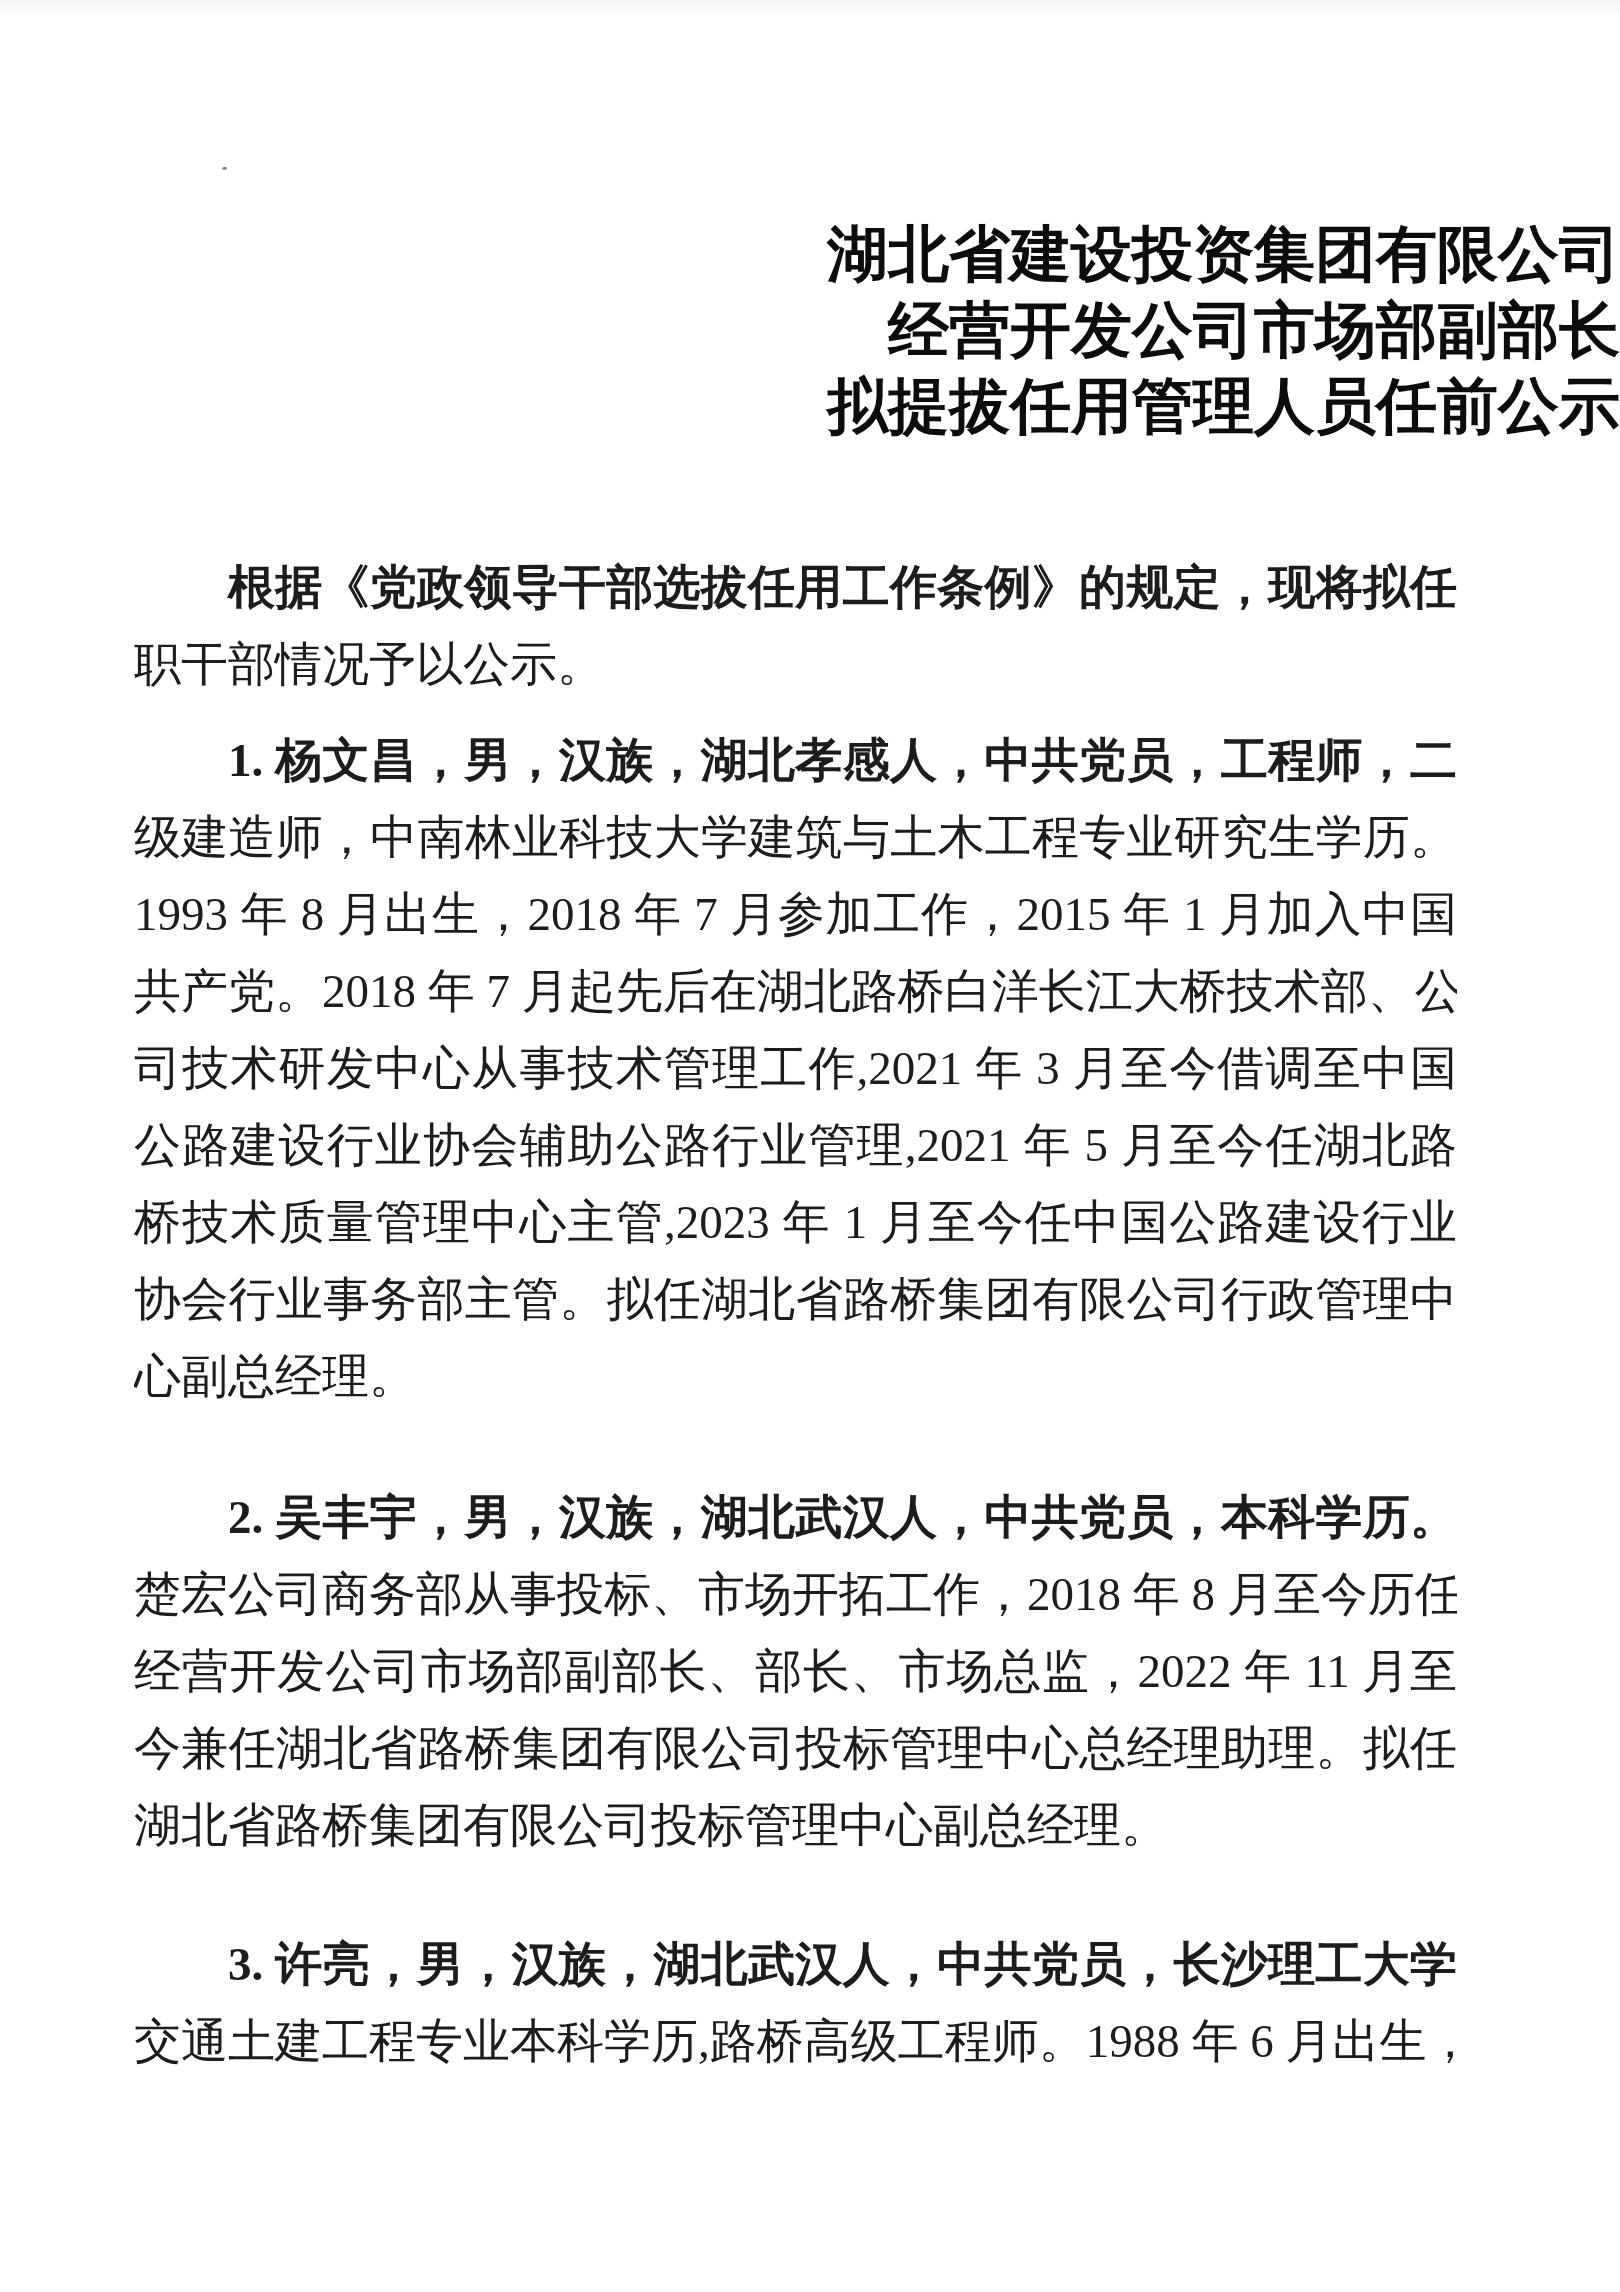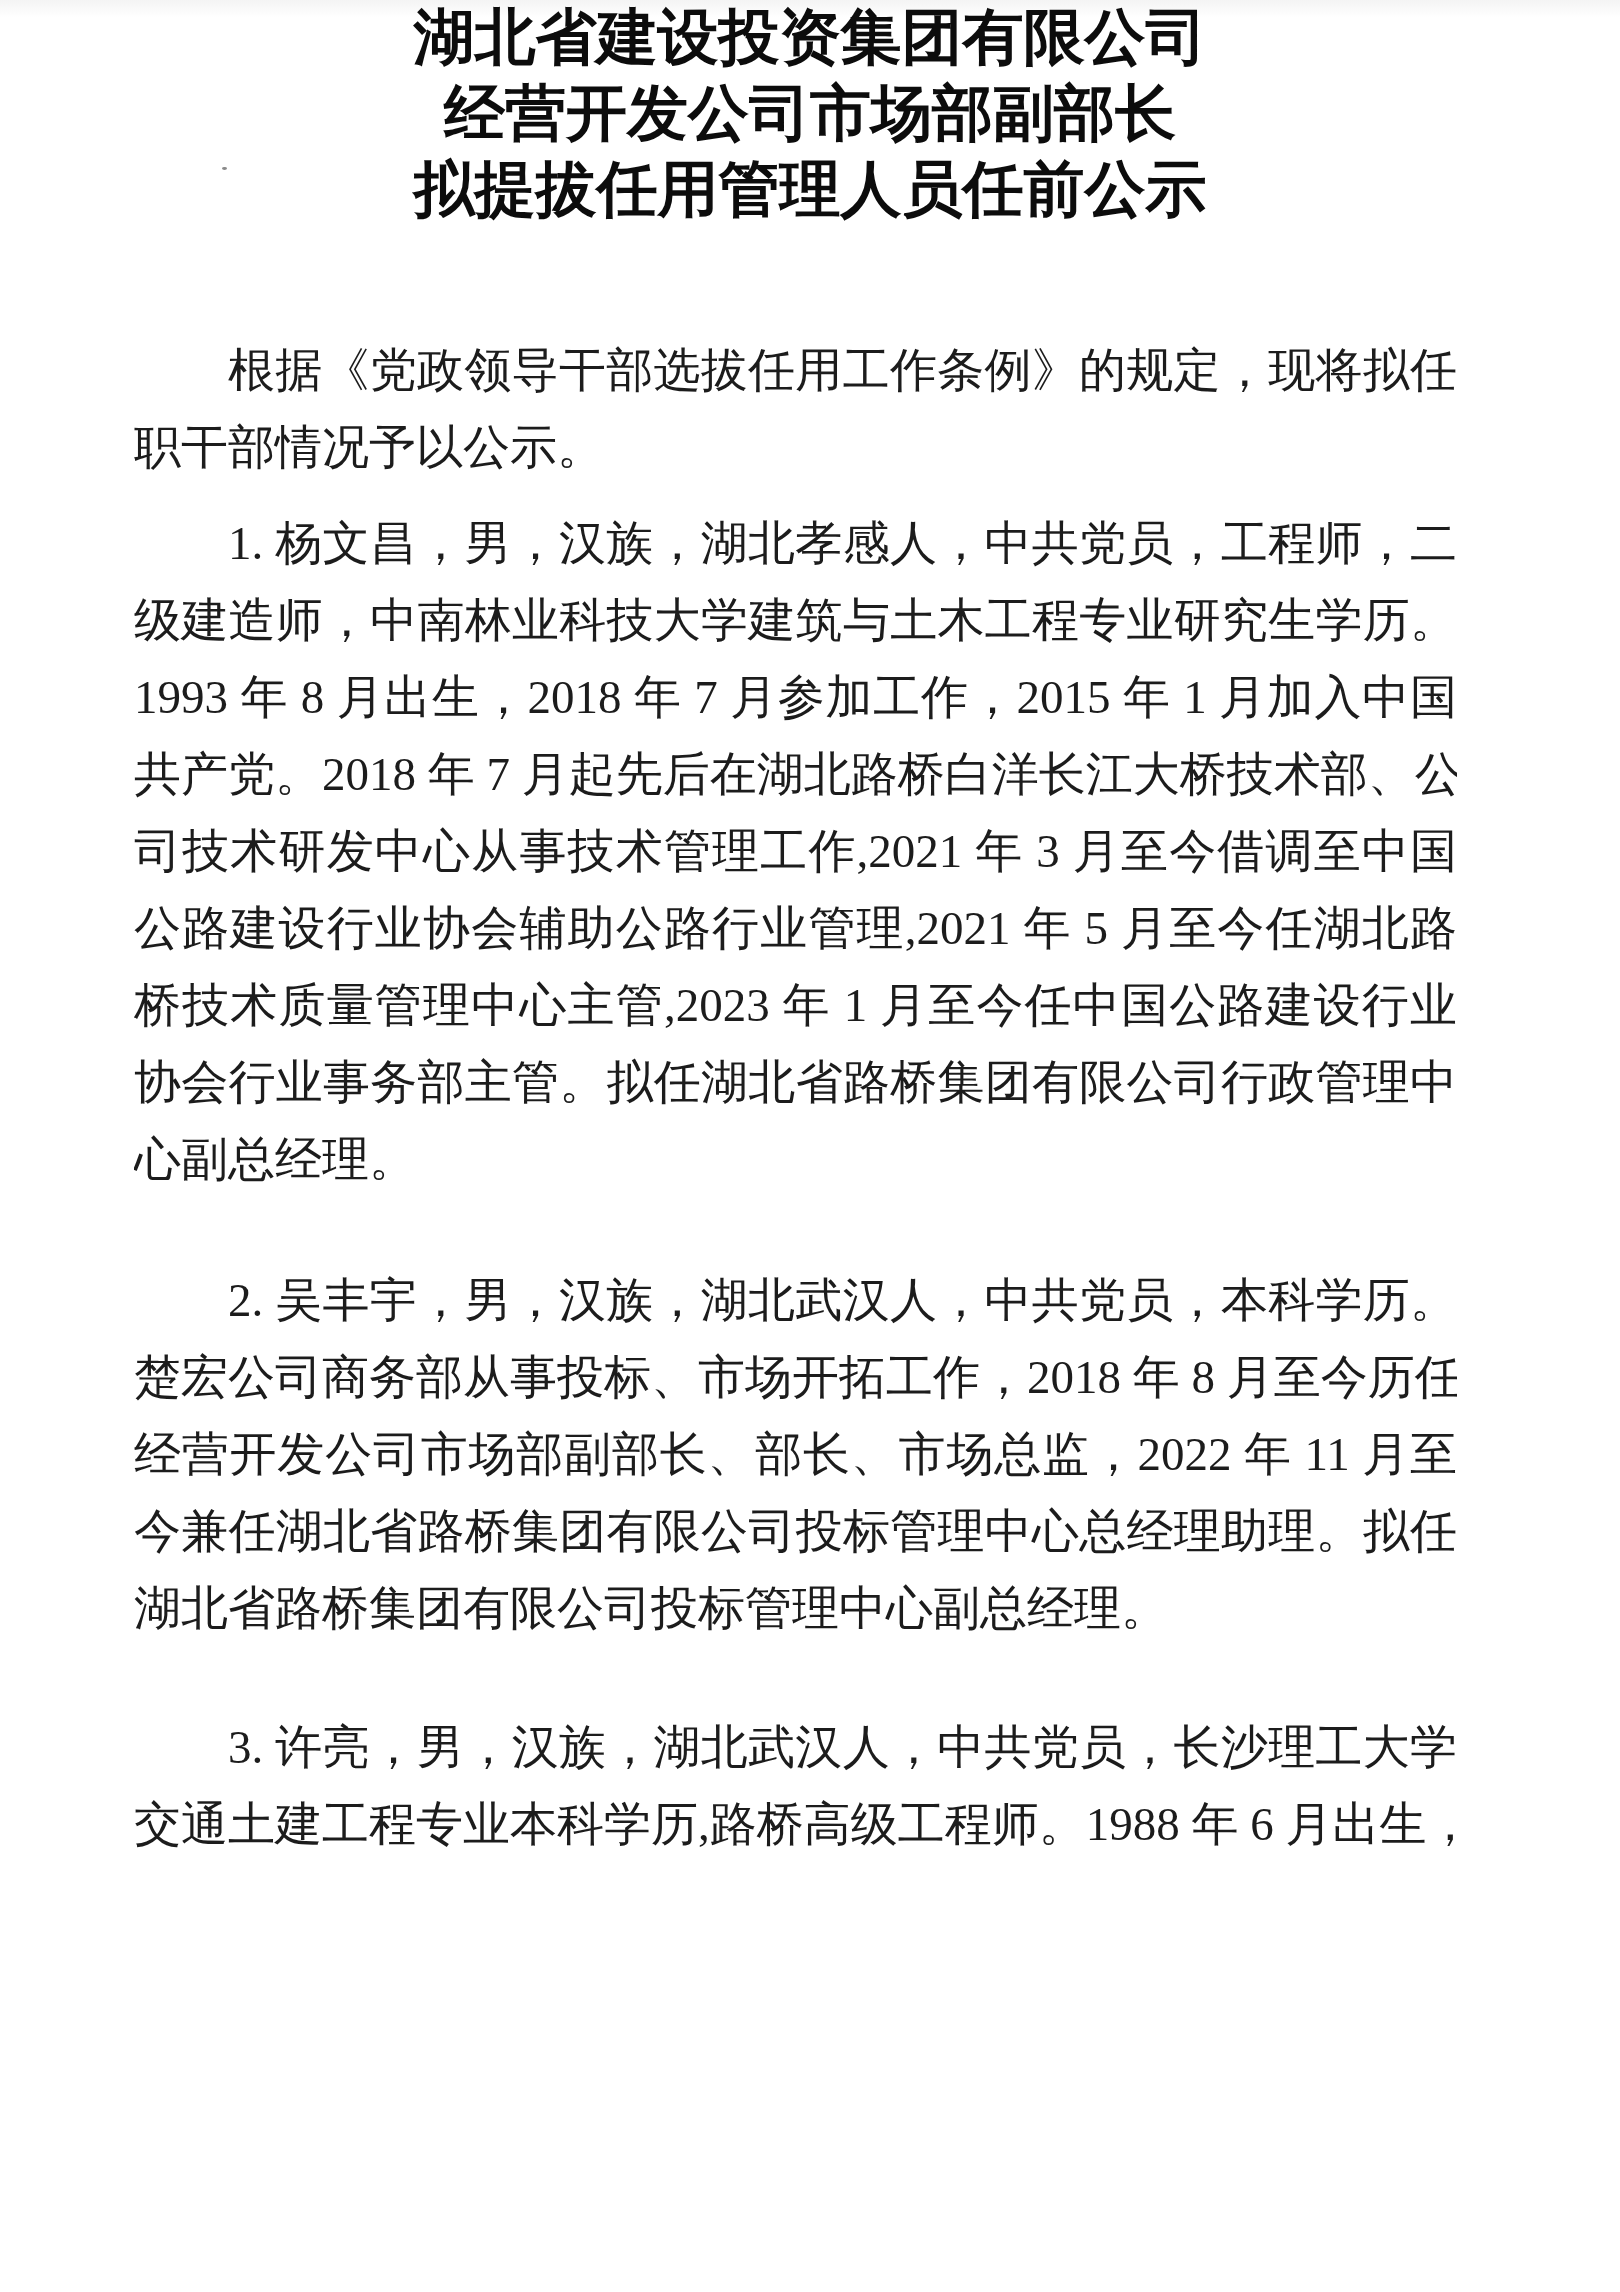"湖北省建设投资集团有限公司" .title-block { margin-top: none -> 217px; text-align: center -> right }
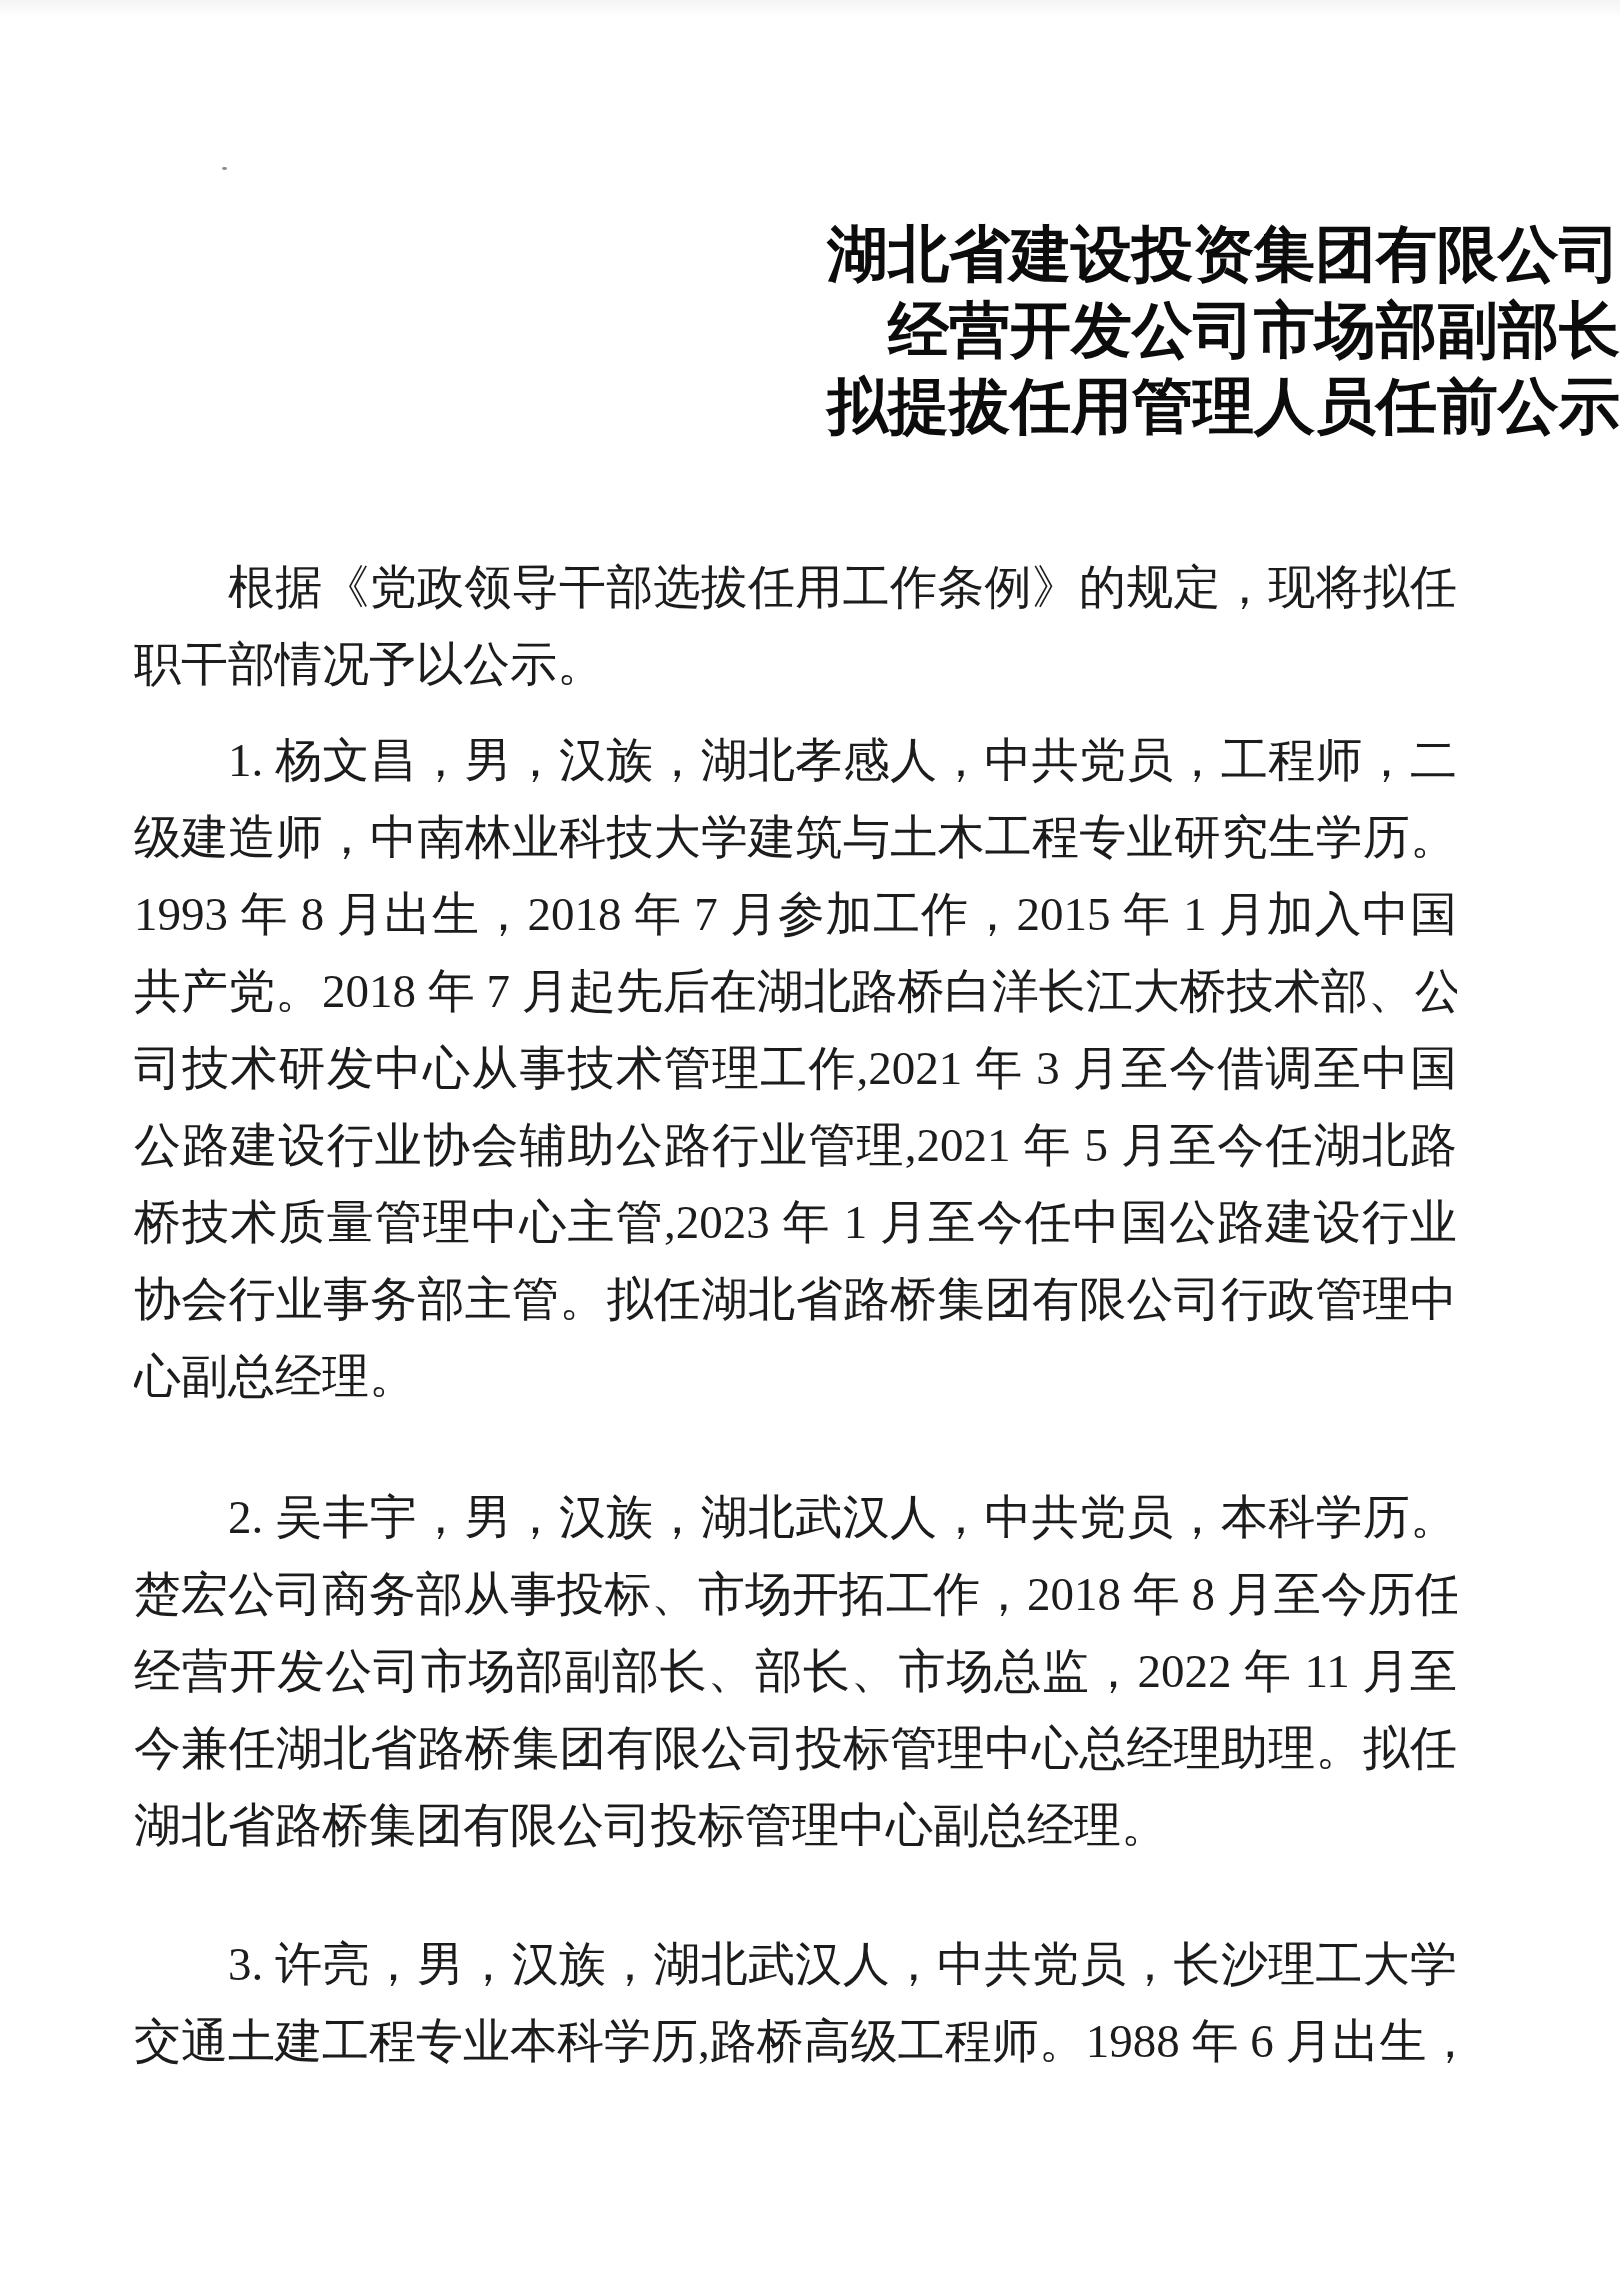"根据《党政领导干部选拔任用工作条例》的规定，现将拟任" .line.first { font-weight: none -> bold }
